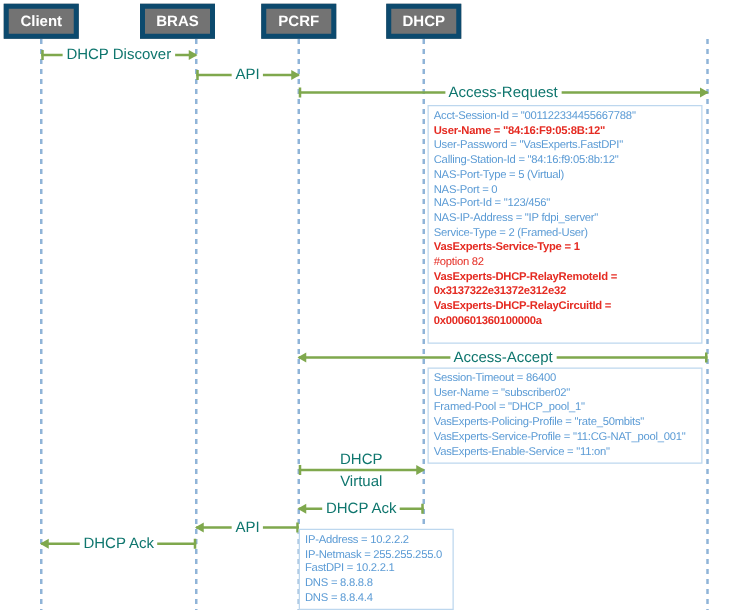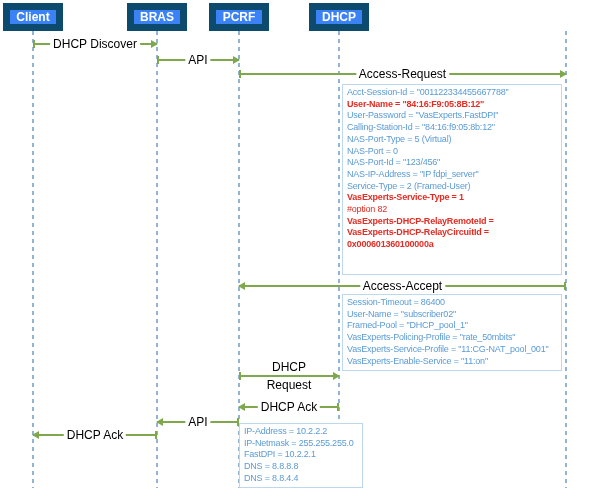"Client" .actor { background: #3b82f6 -> #737373; border: 7px solid #0c4a6e -> 4px solid #0c4a6e }
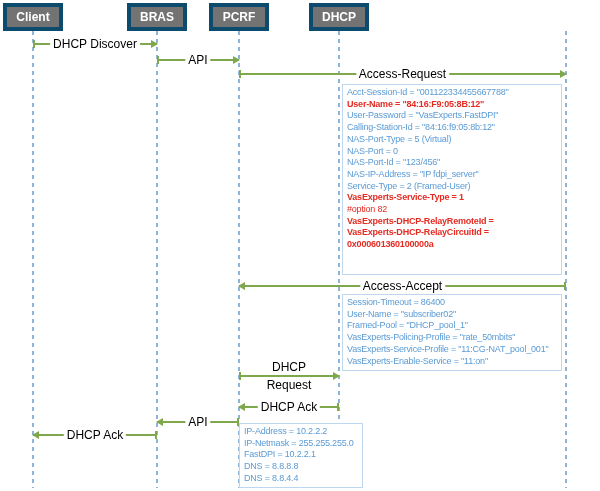"BRAS" div.actor { left: 127px -> 112px }
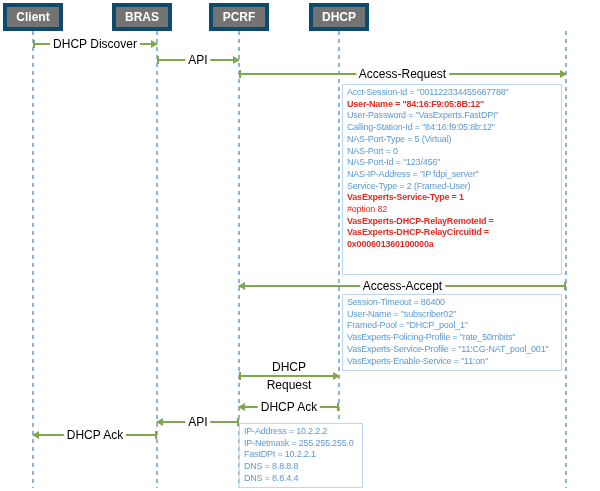"DHCP Discover" .msg .lbl { color: #000000 -> #0f766e }
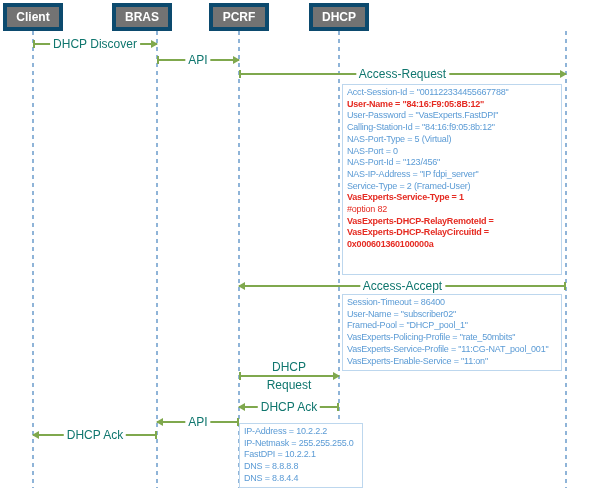"0x3137322e31372e312e32" div.attr-line { html: none -> <div>0x3137322e31372e312e32</div> }
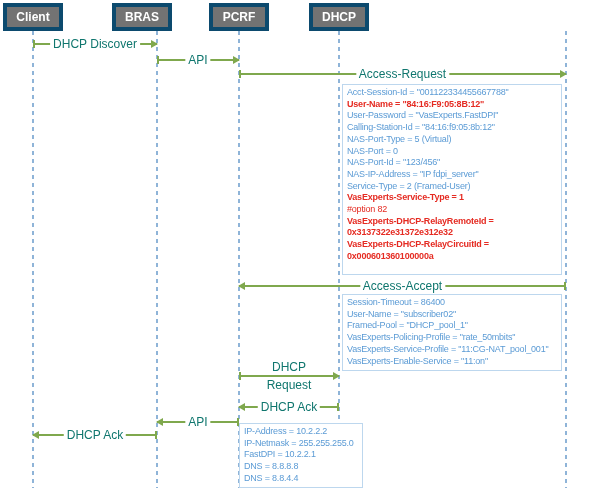"Request" span.lbl { text: Request -> Virtual }
